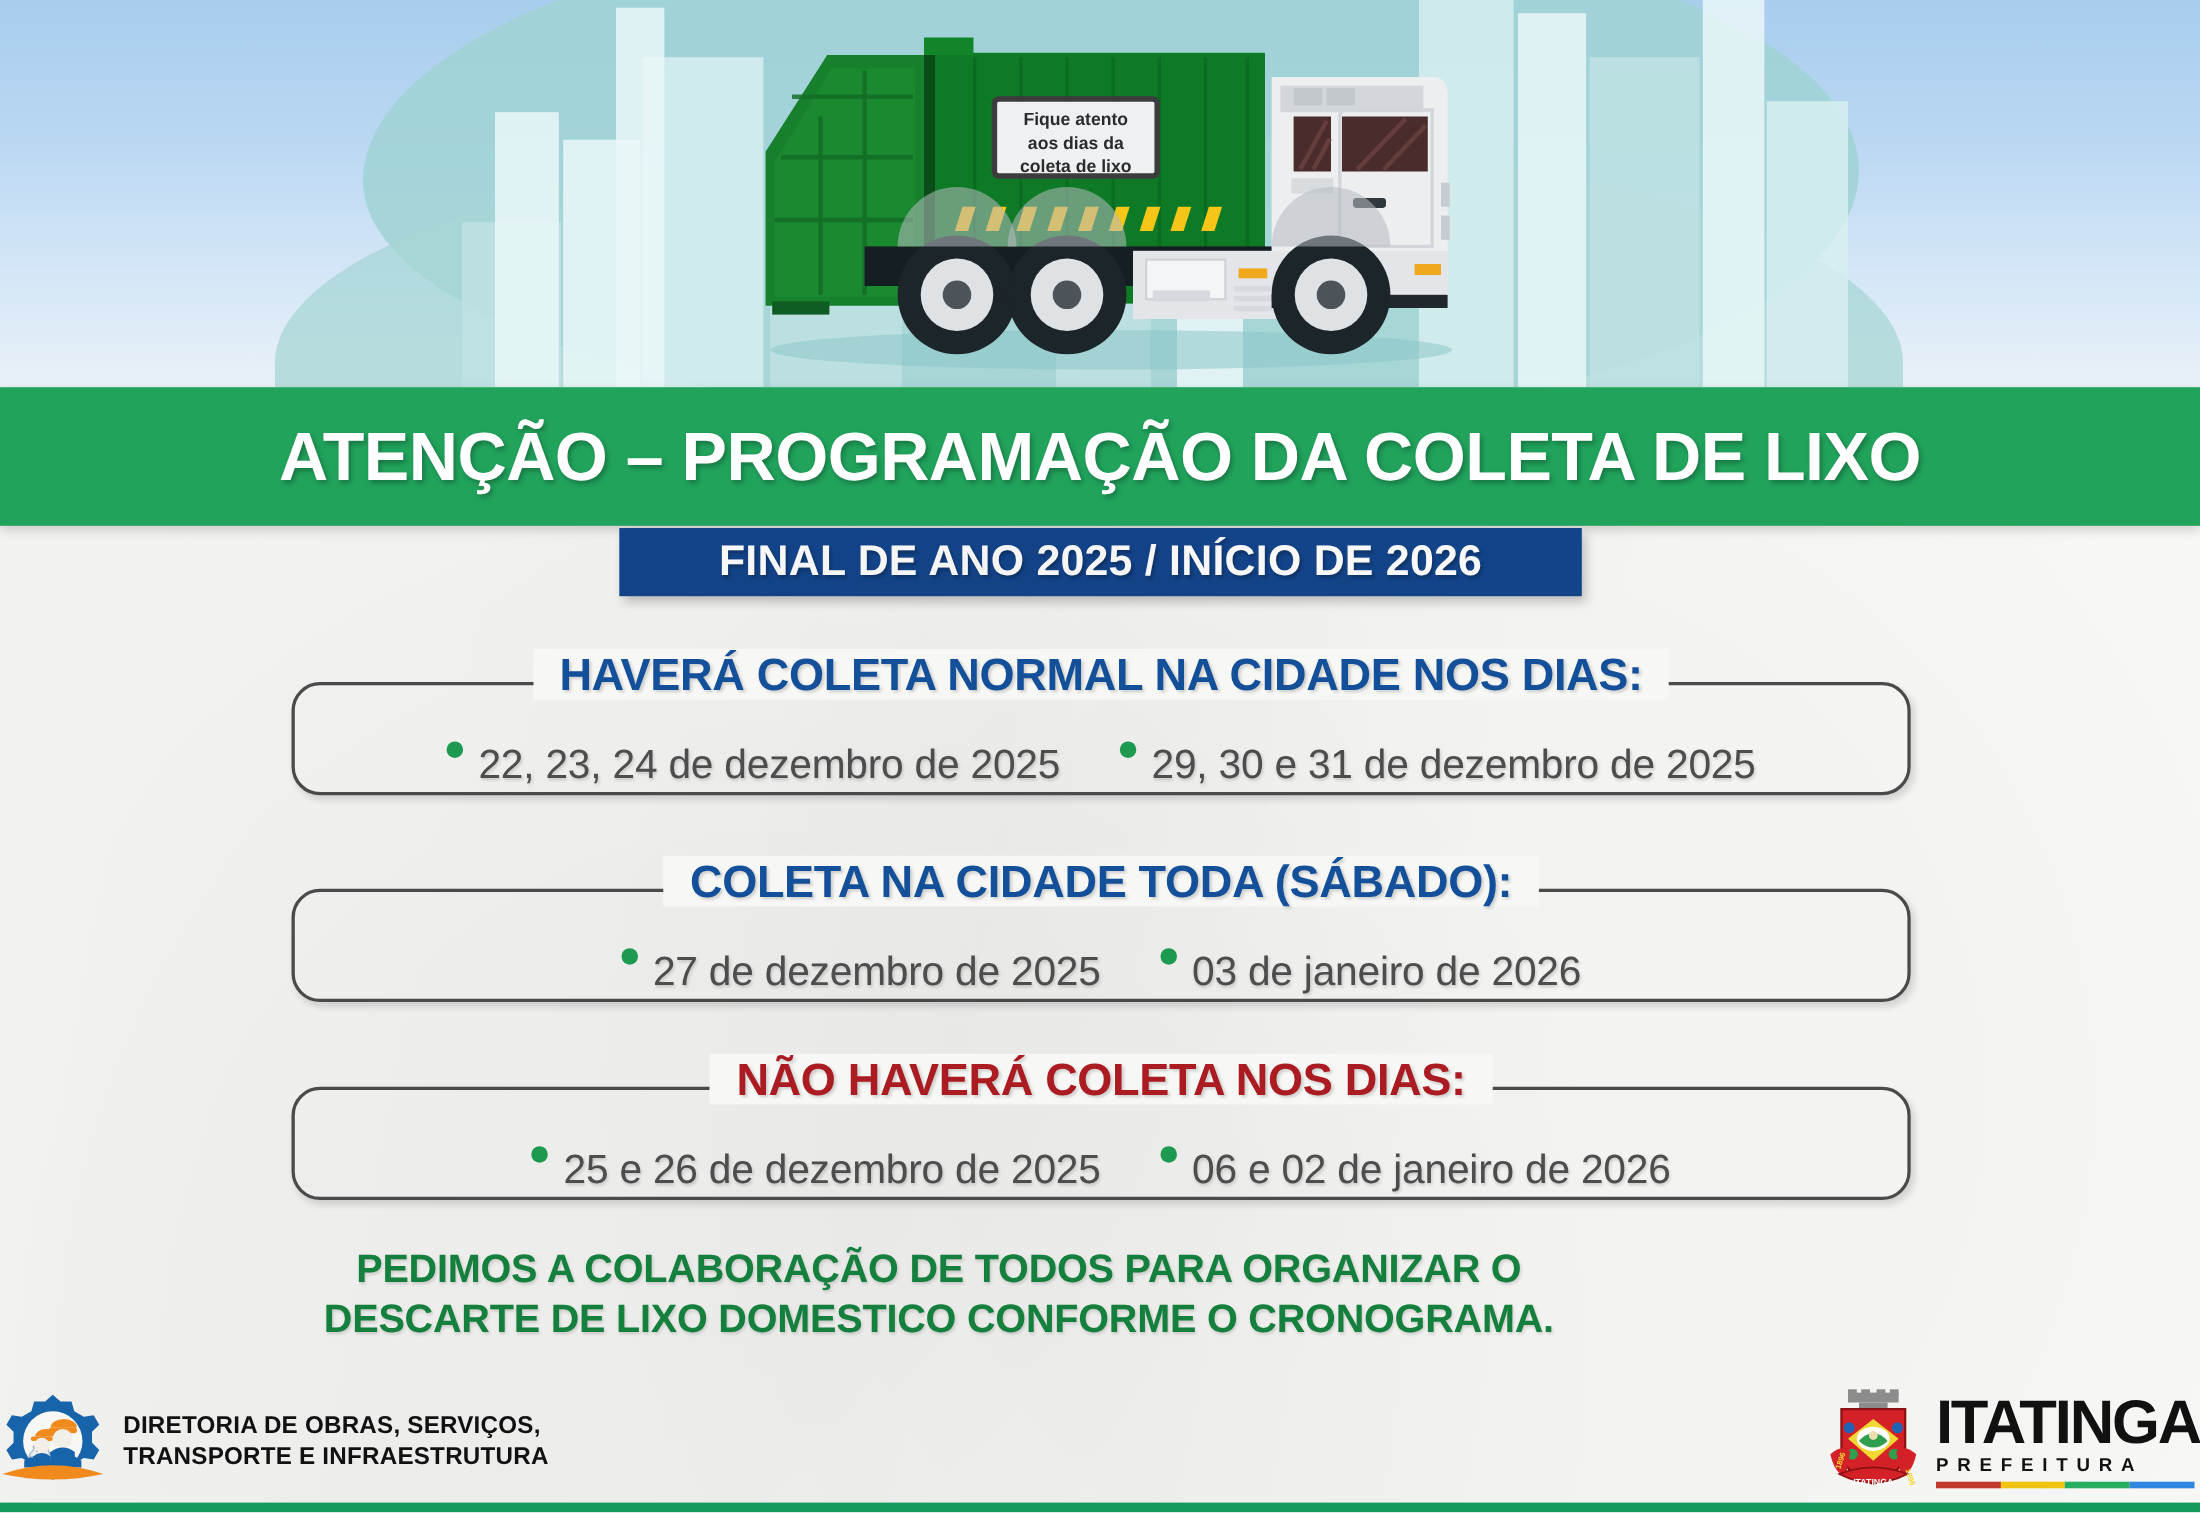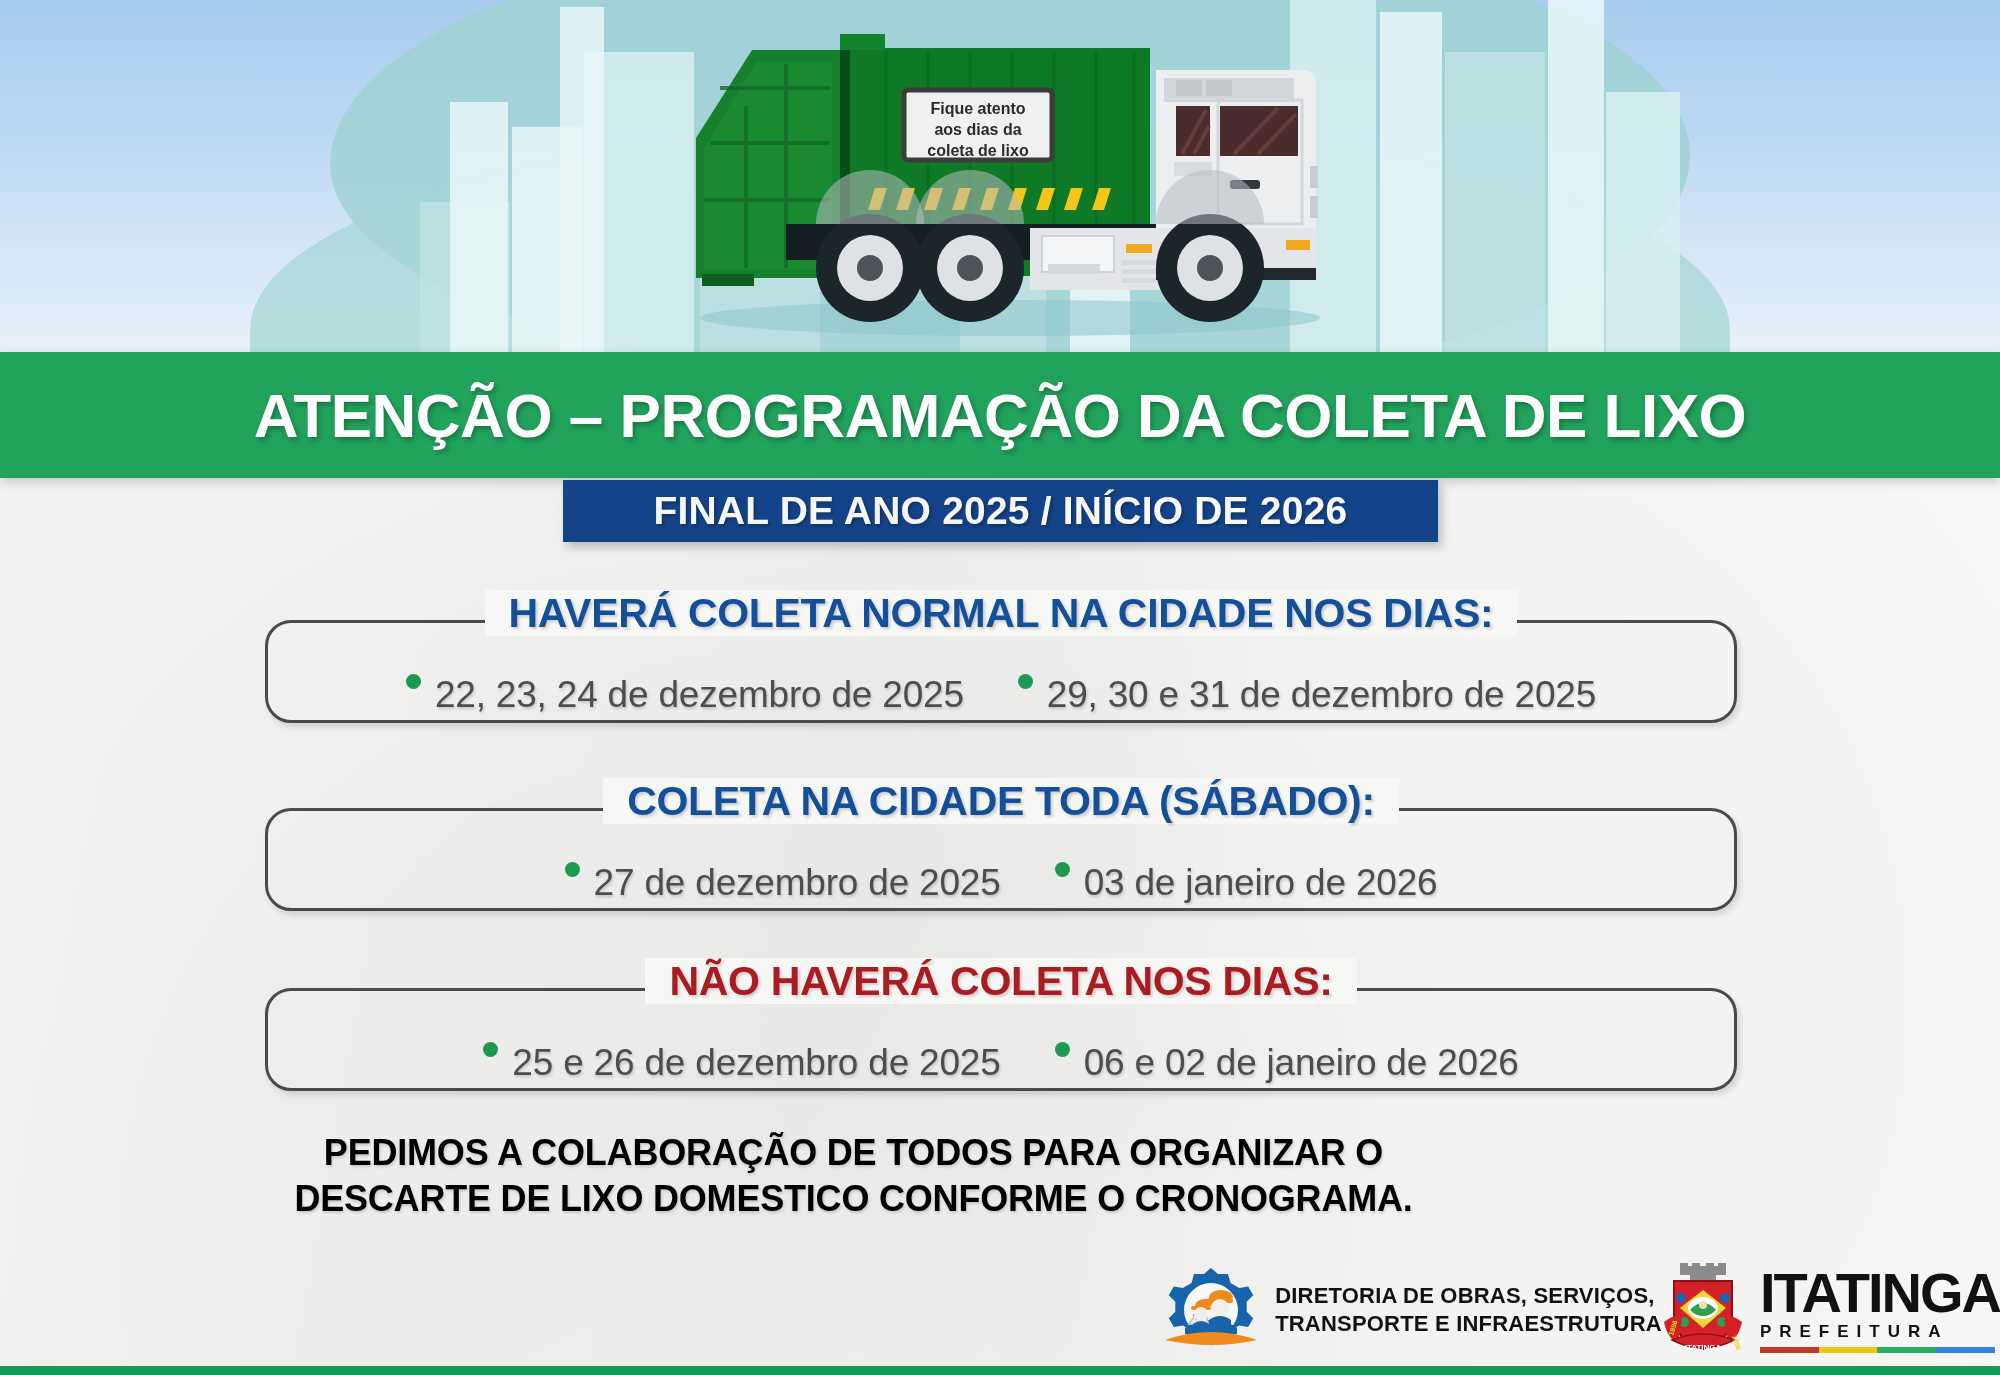"PEDIMOS A COLABORAÇÃO DE TODOS" .closing { color: #000000 -> #15803d }
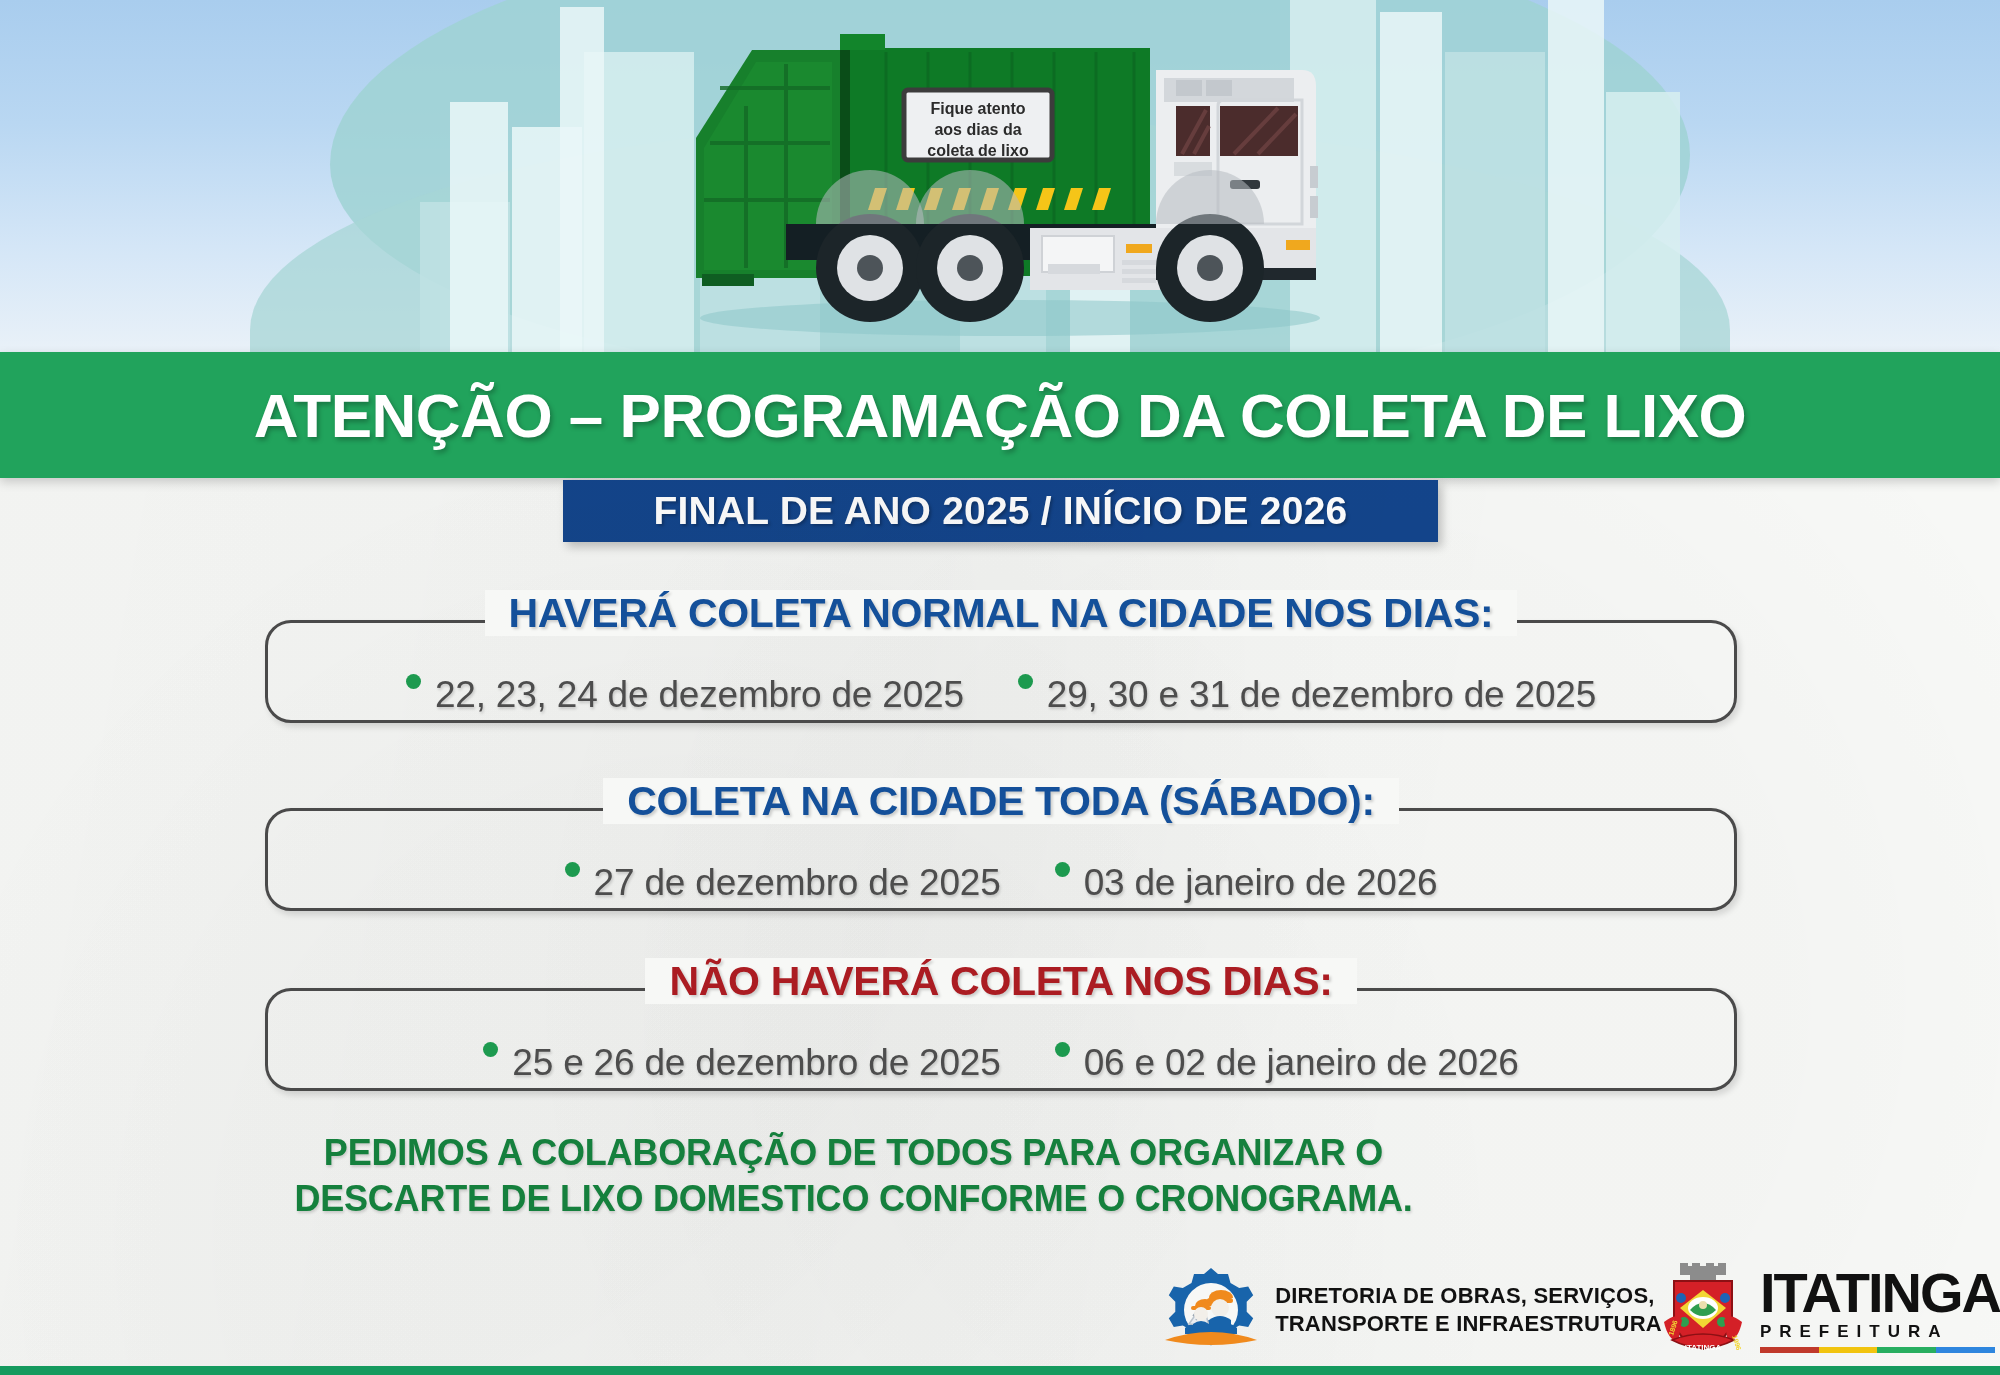"DIRETORIA DE OBRAS, SERVIÇOS," .footer { justify-content: flex-end -> space-between }
